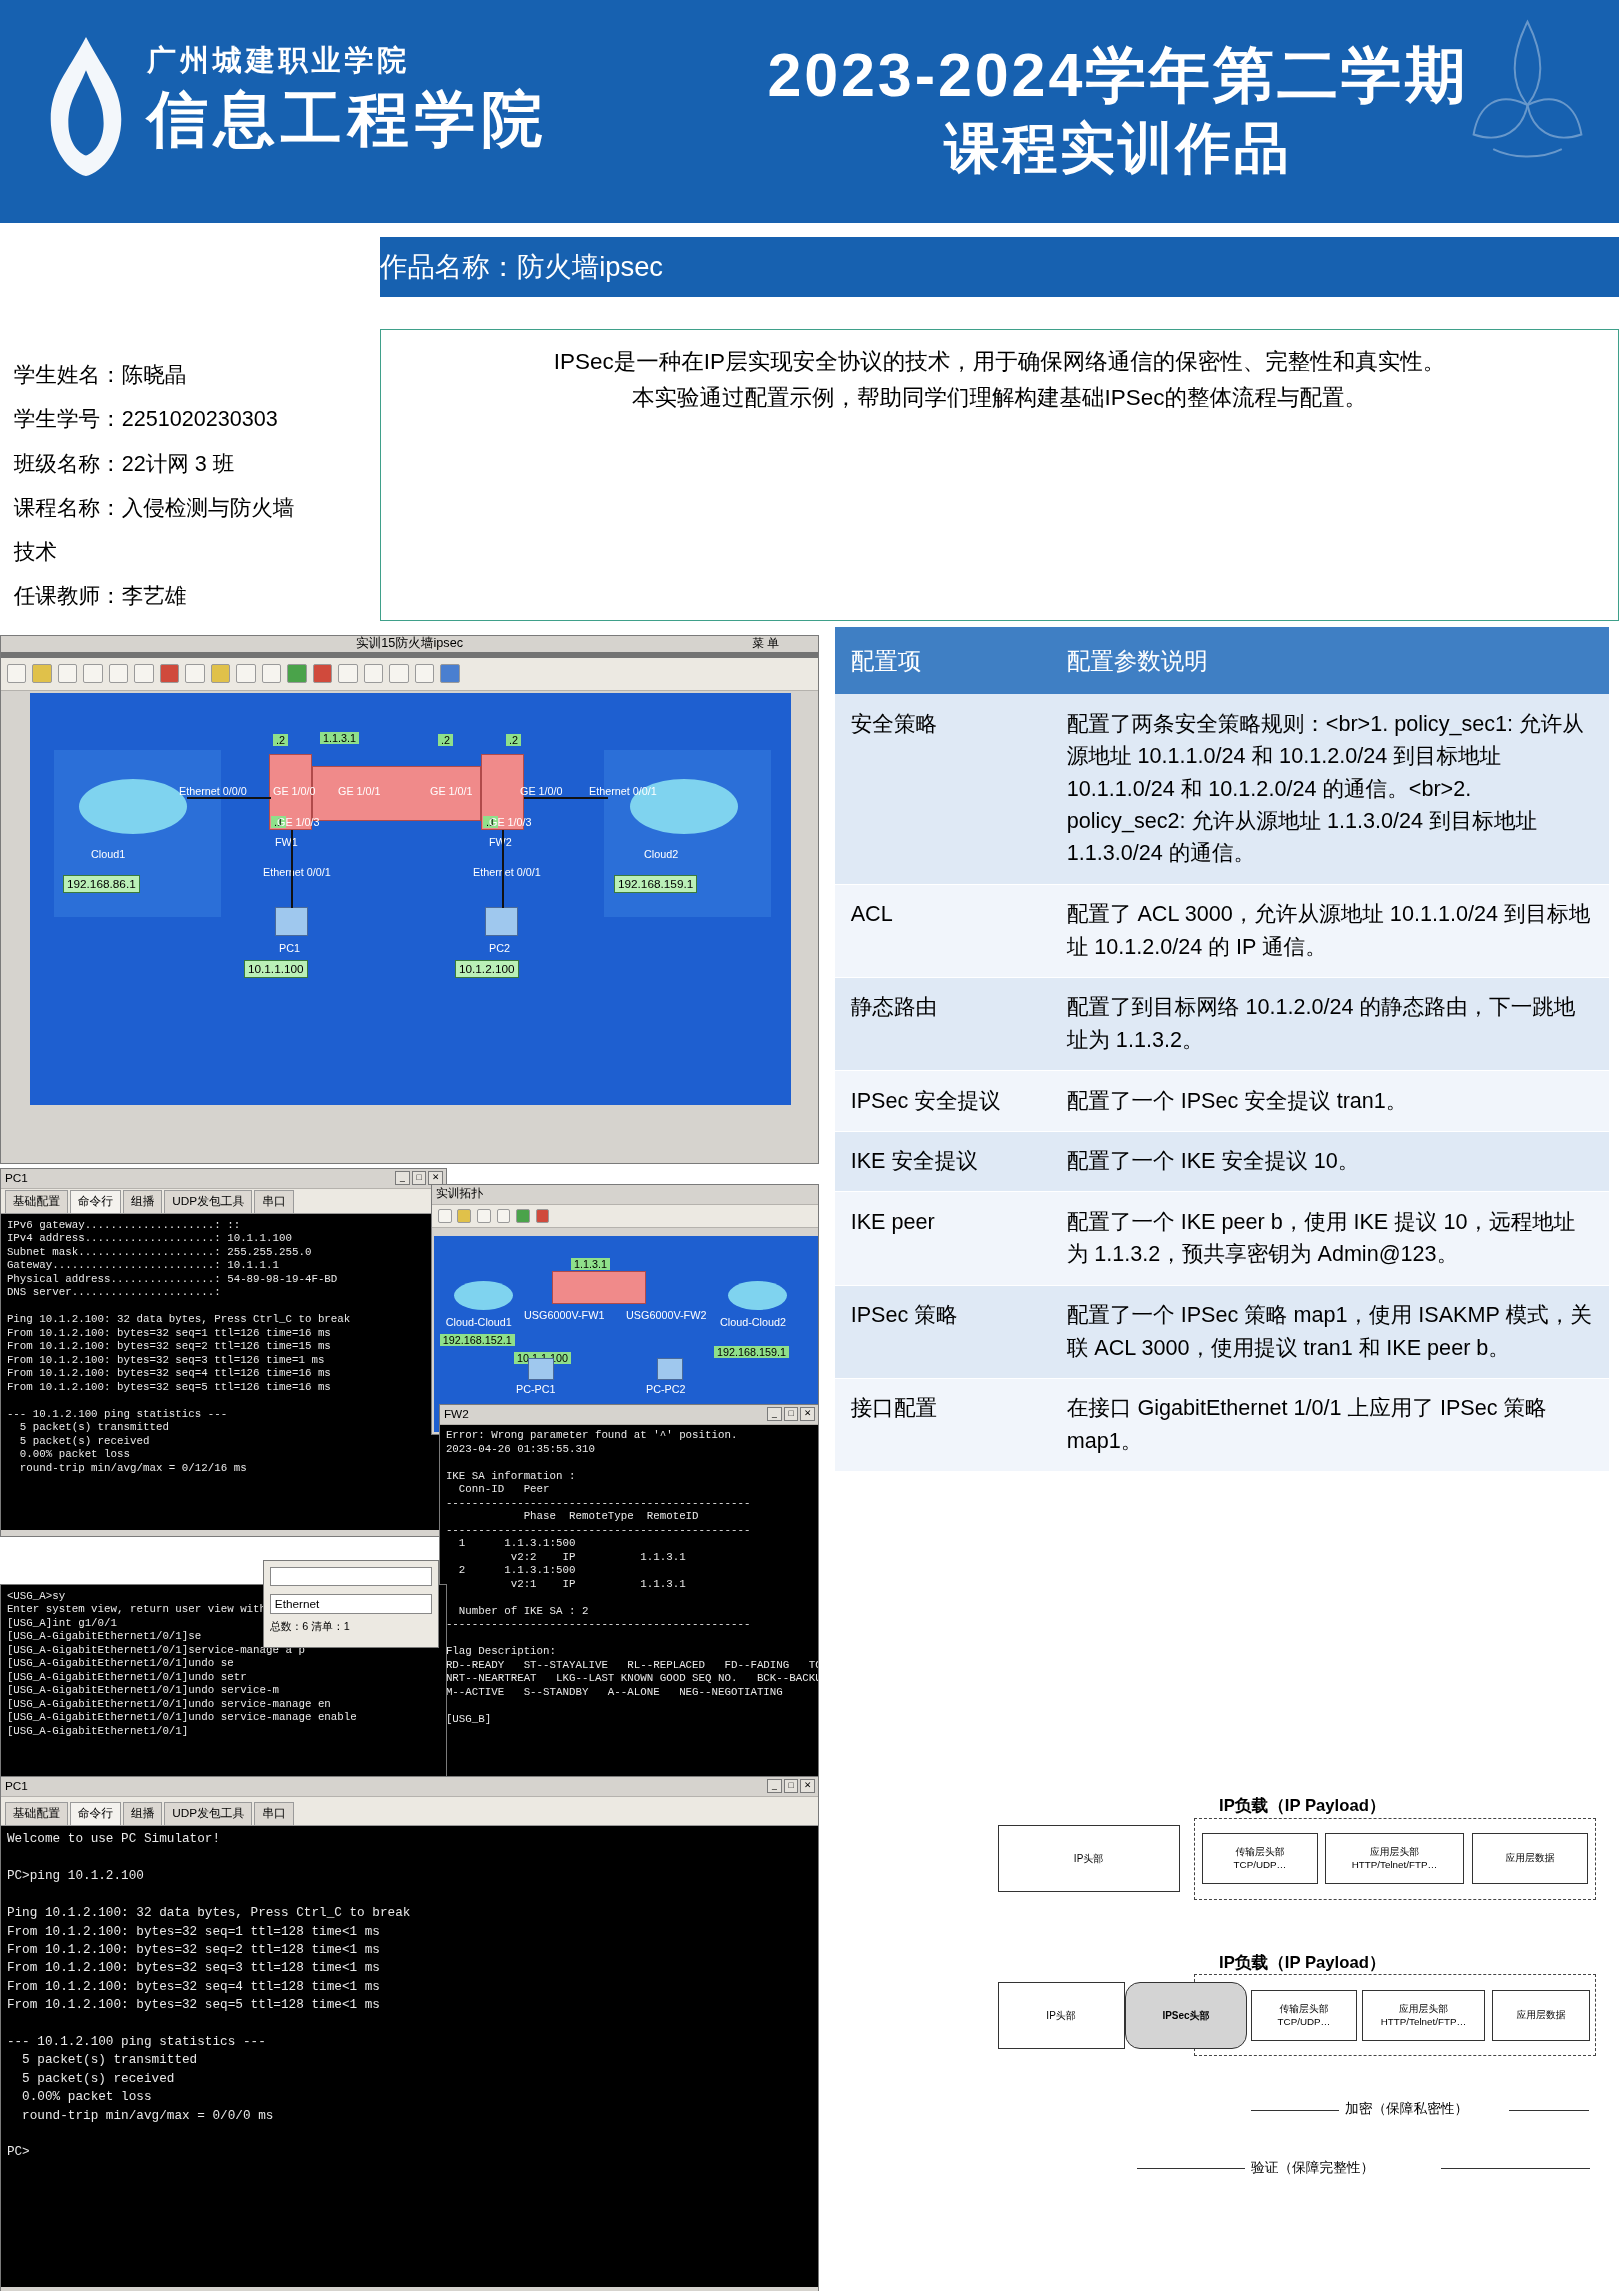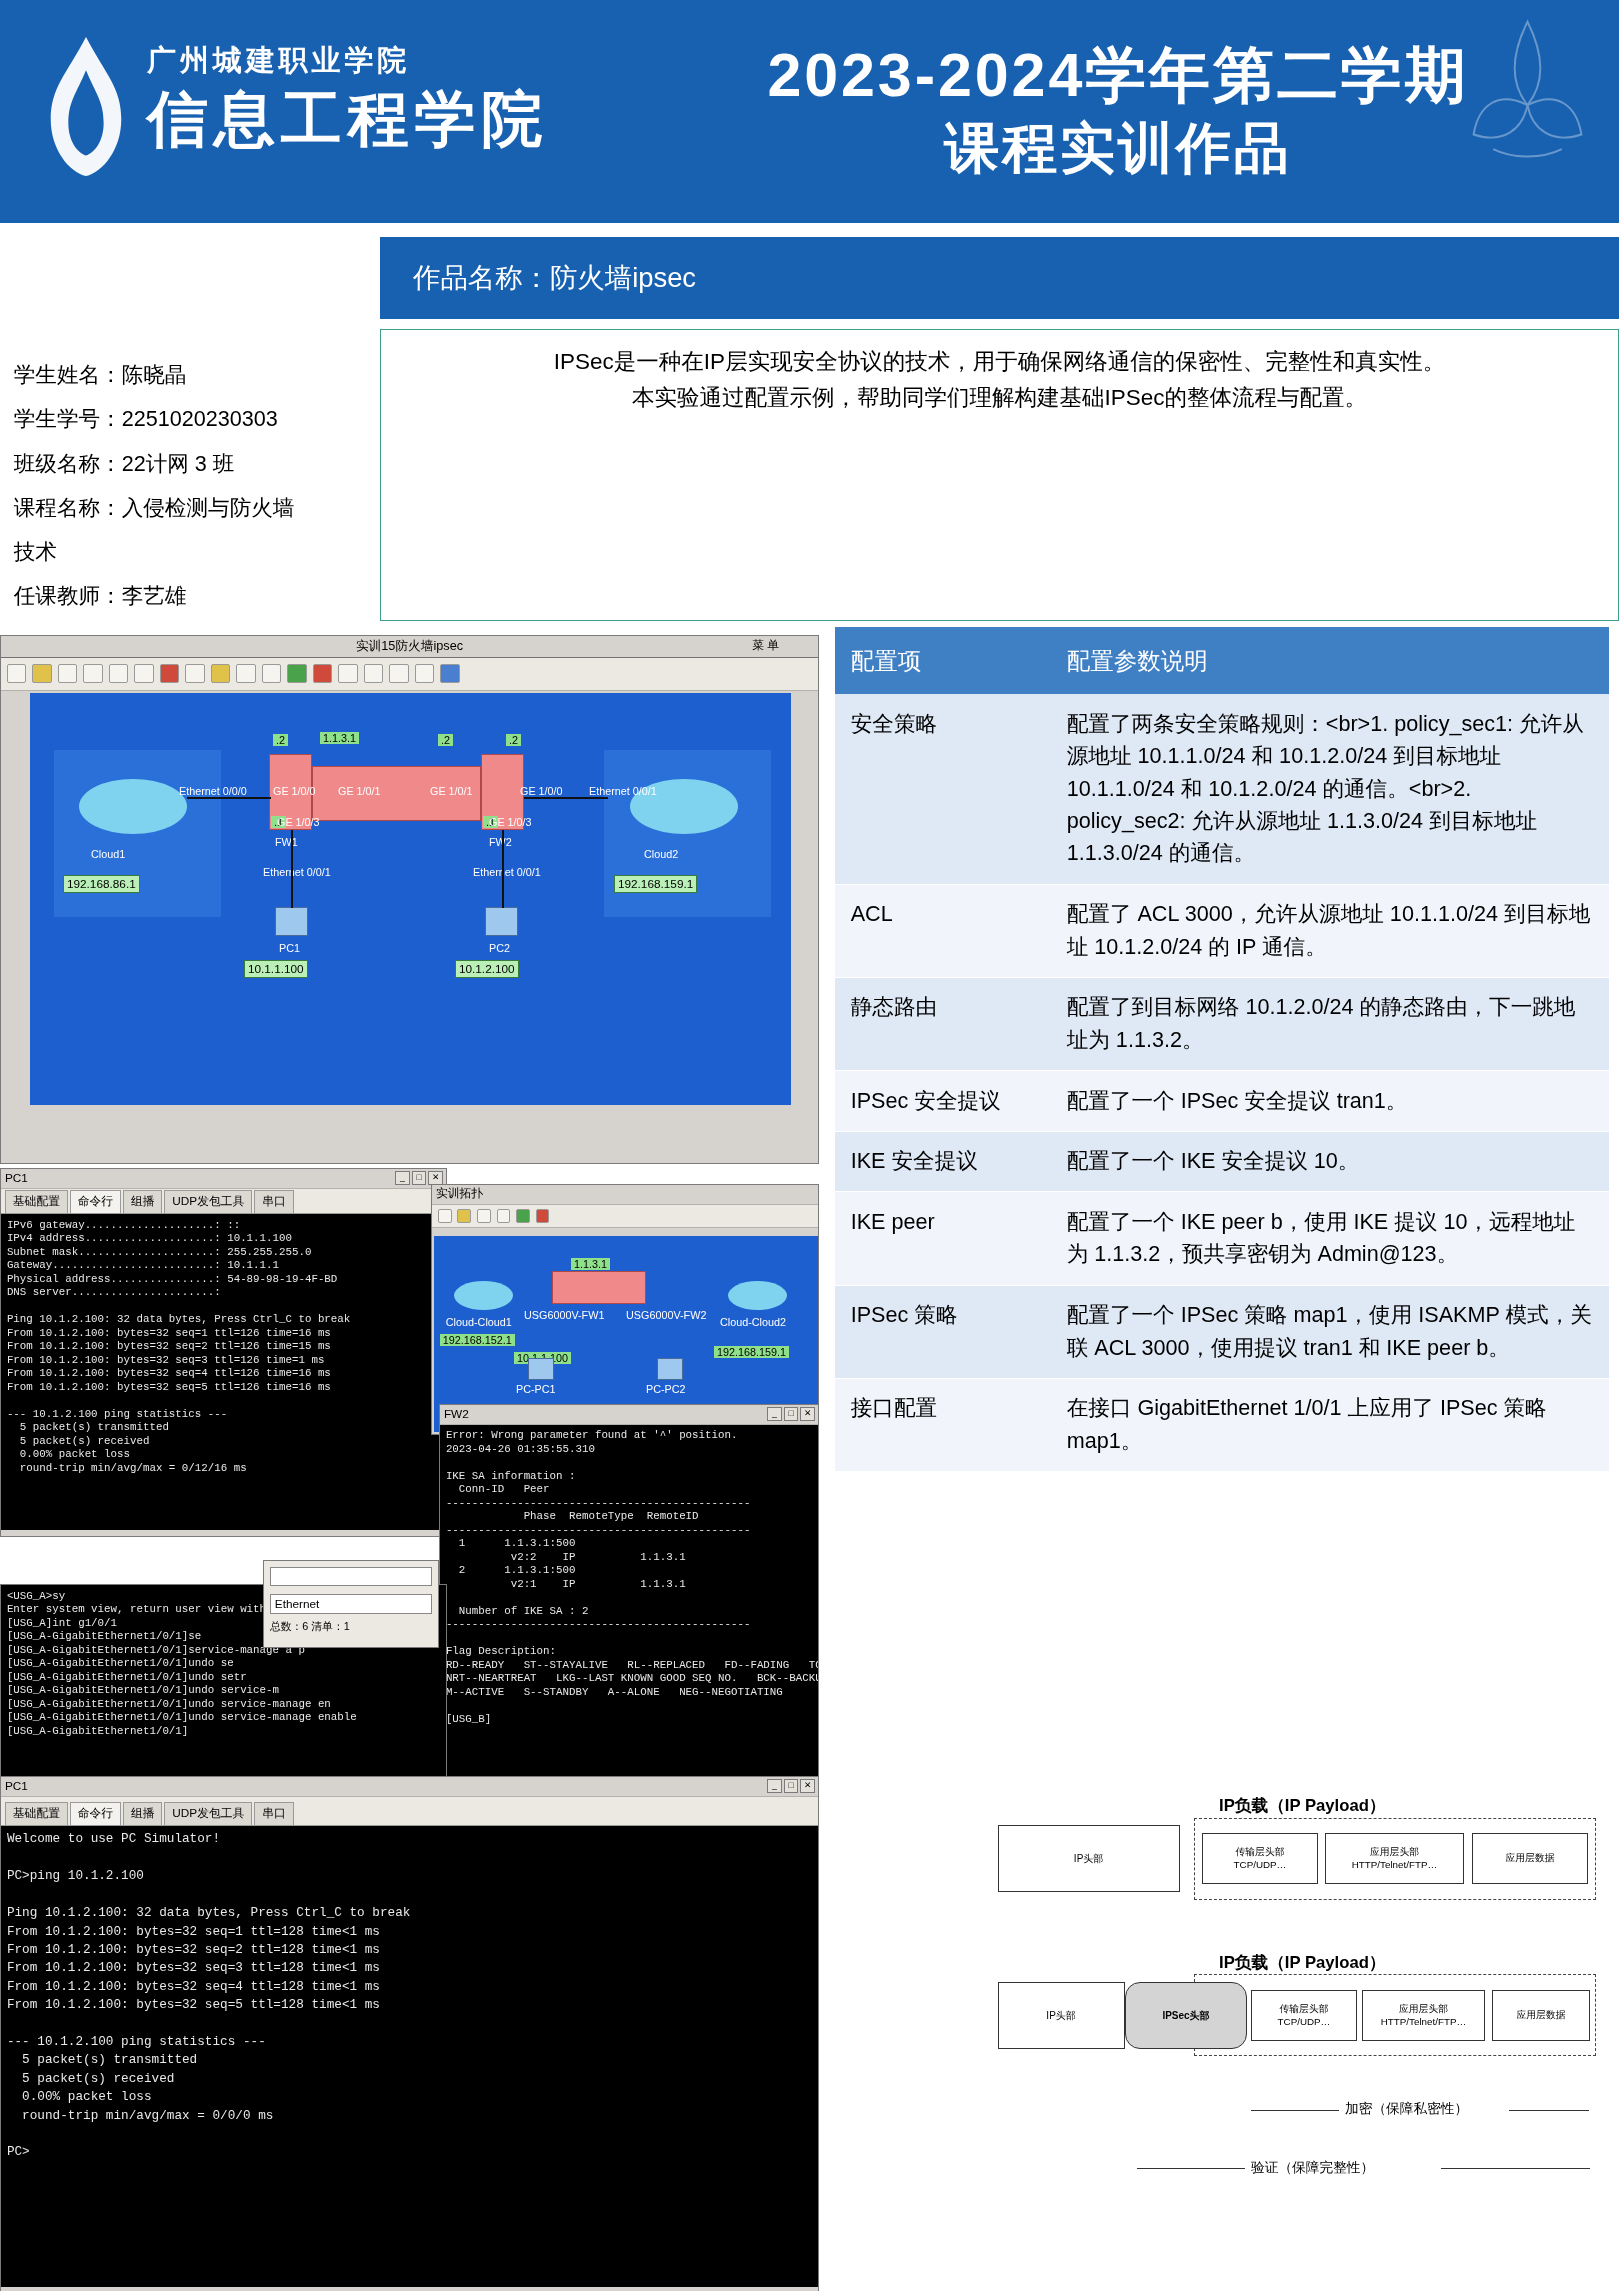"作品名称：防火墙ipsec" .worktitle { height: 82px -> 60px; padding-left: 33px -> none }
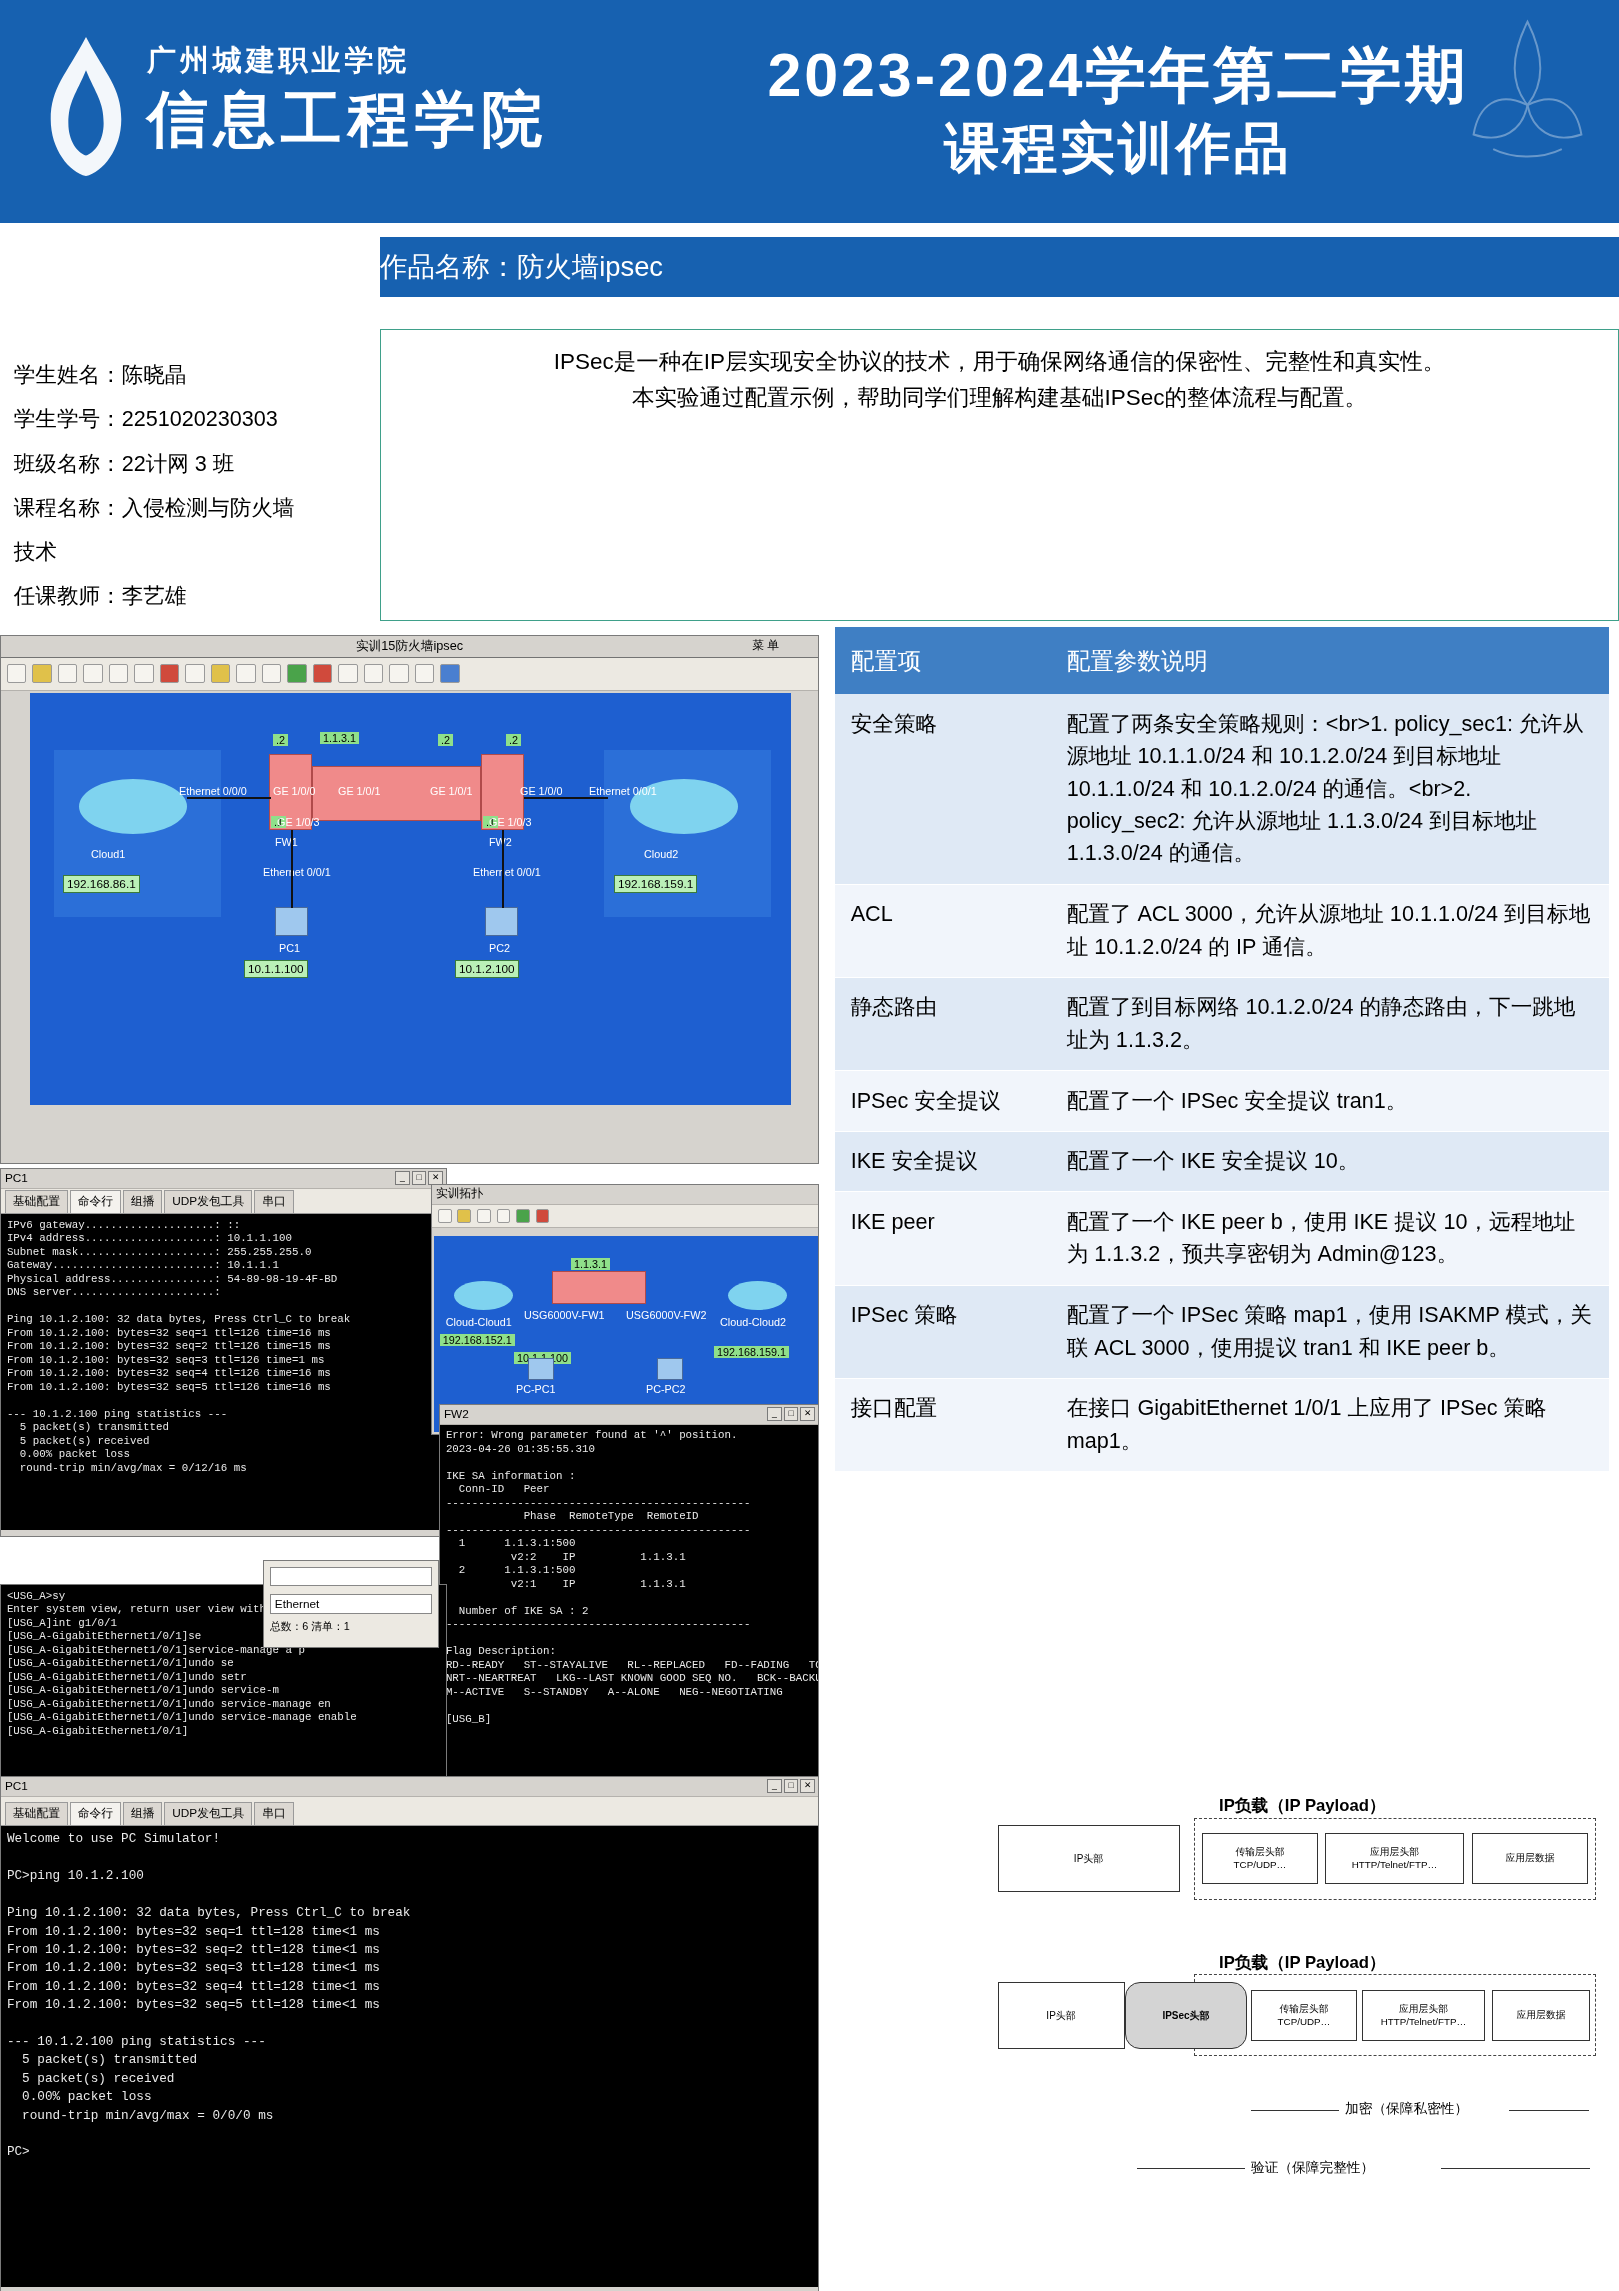"实训15防火墙ipsec" .shot-title { border-bottom: 1px solid #737373 -> 6px solid #737373 }
